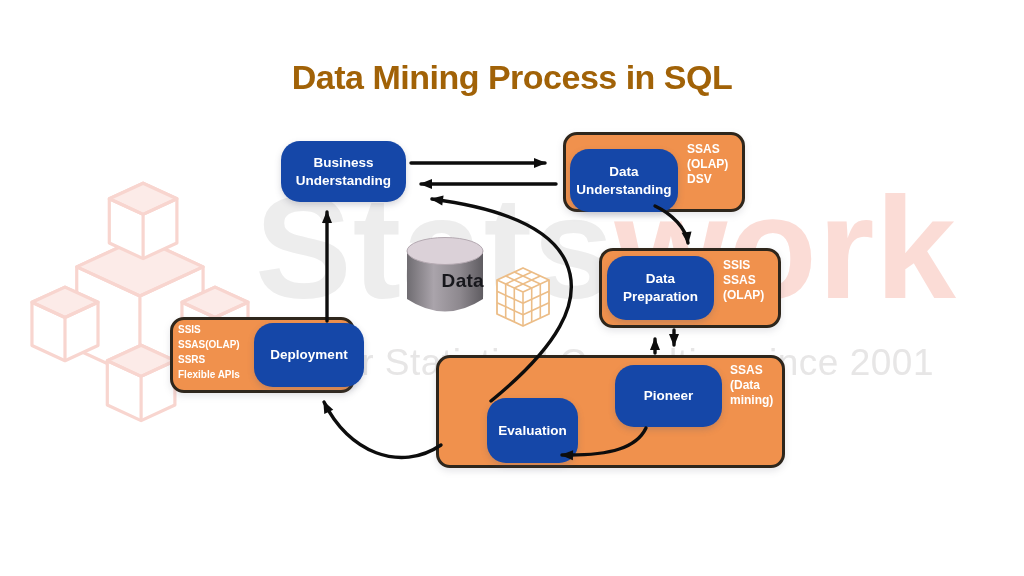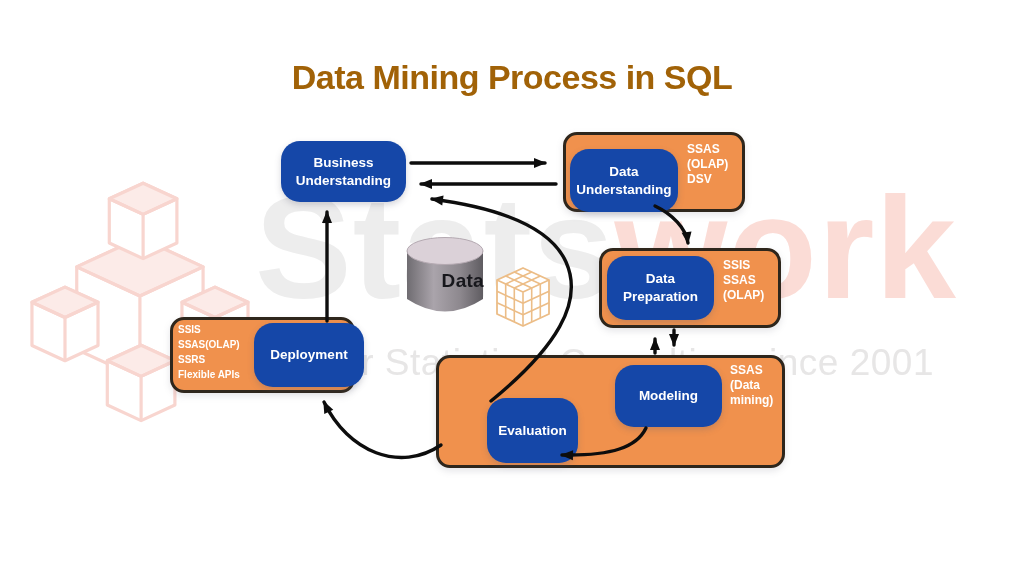"Modeling" div.node { text: Modeling -> Pioneer }
